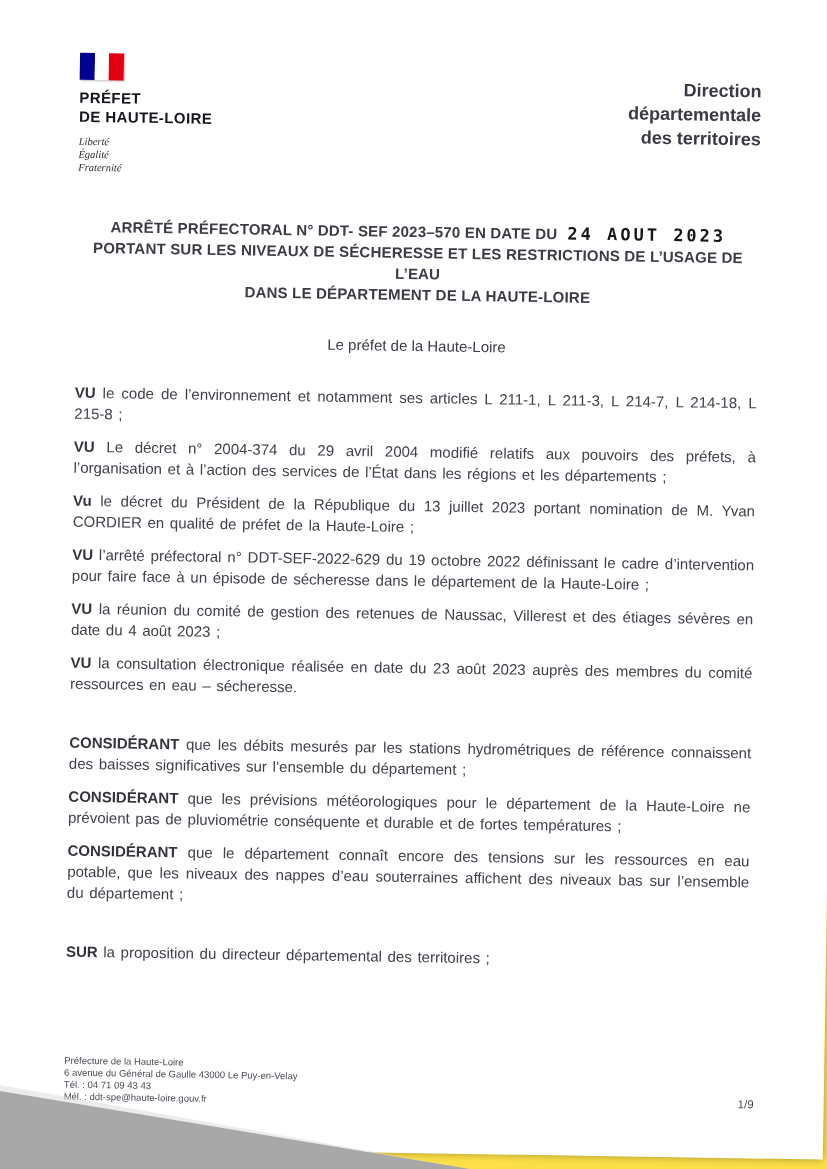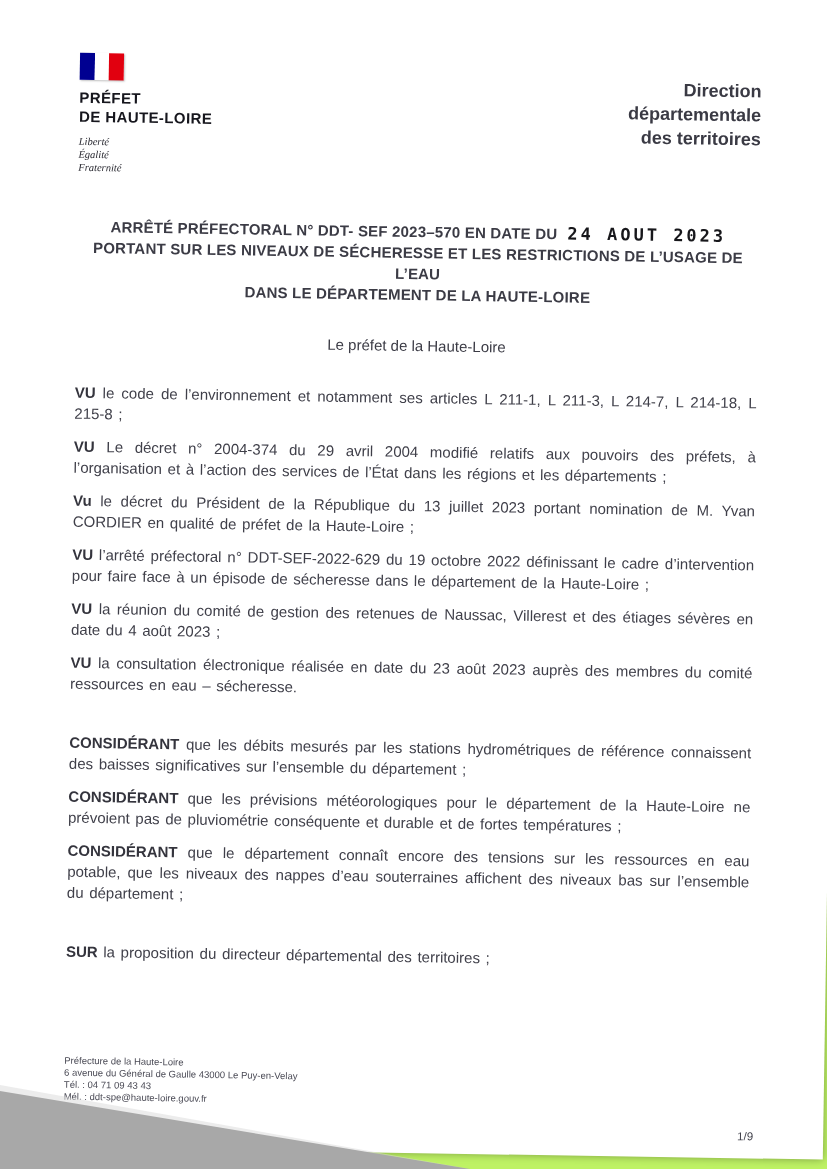"PRÉFET" .scan-bg { background: #bef264 -> #fde047 }
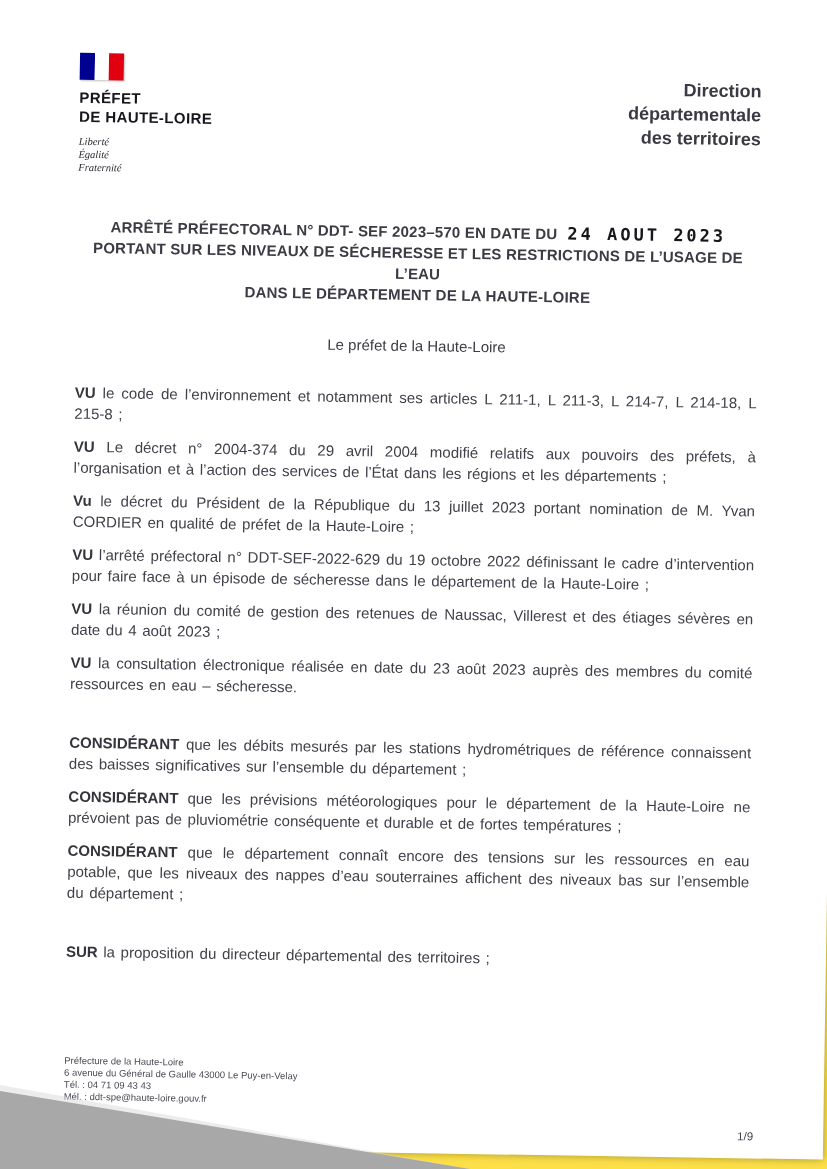"1/9" .page-num { top: 1137px -> 1105px }
